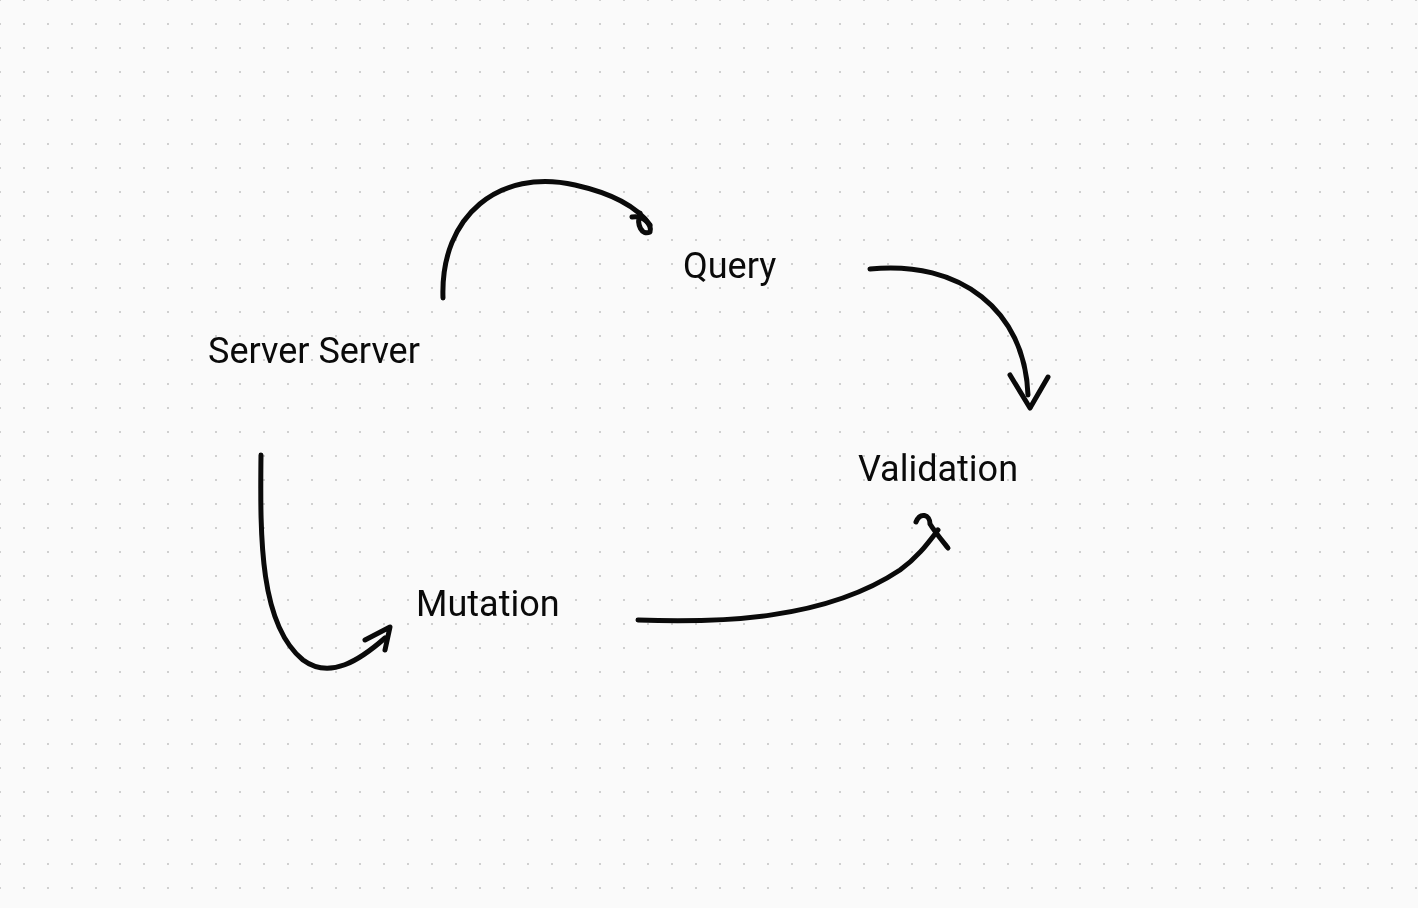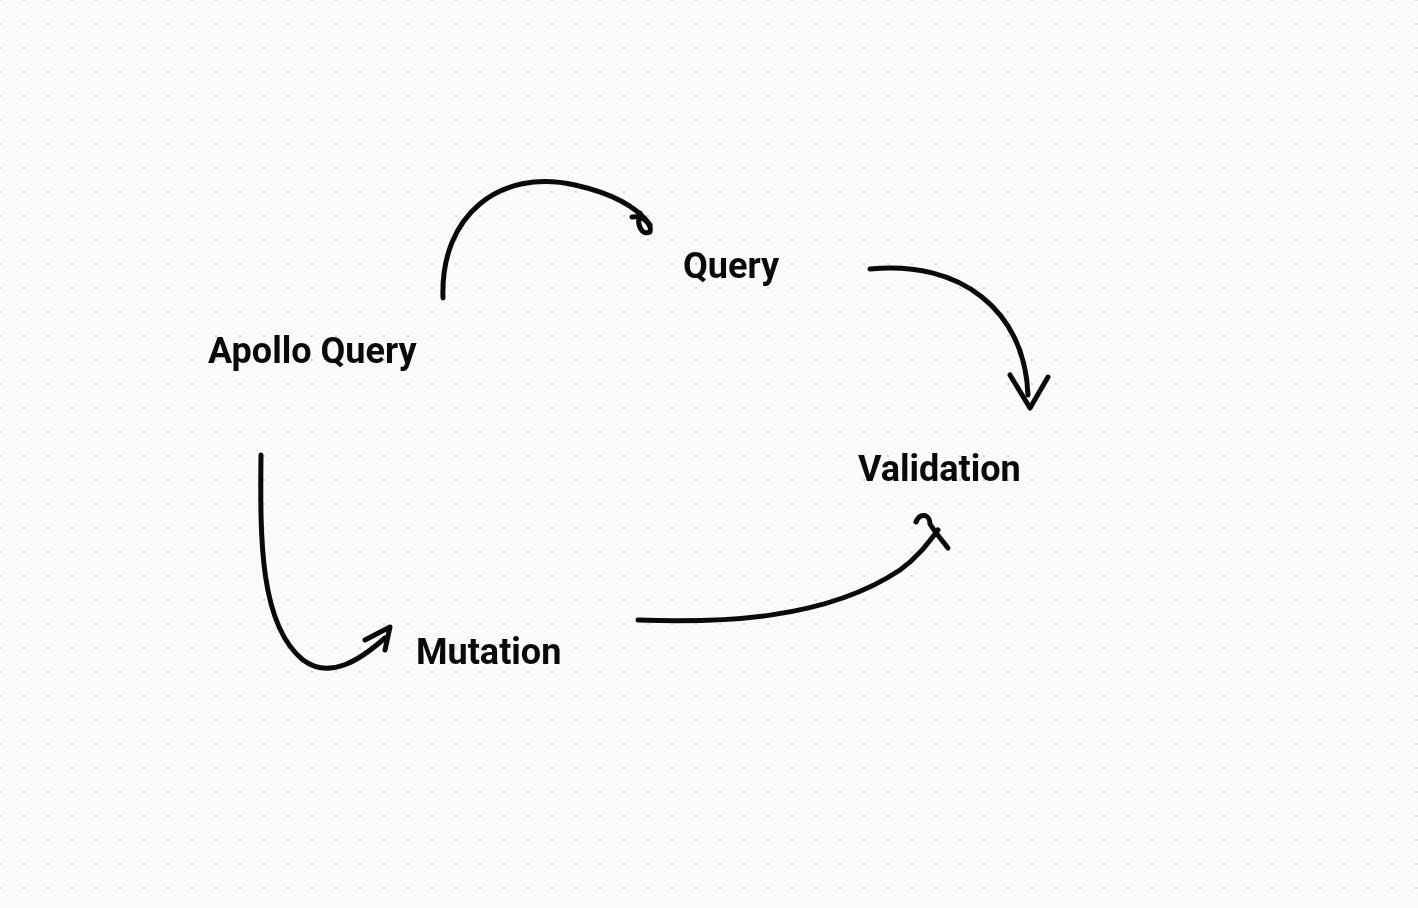"Query" .node { font-weight: 700 -> 400 }
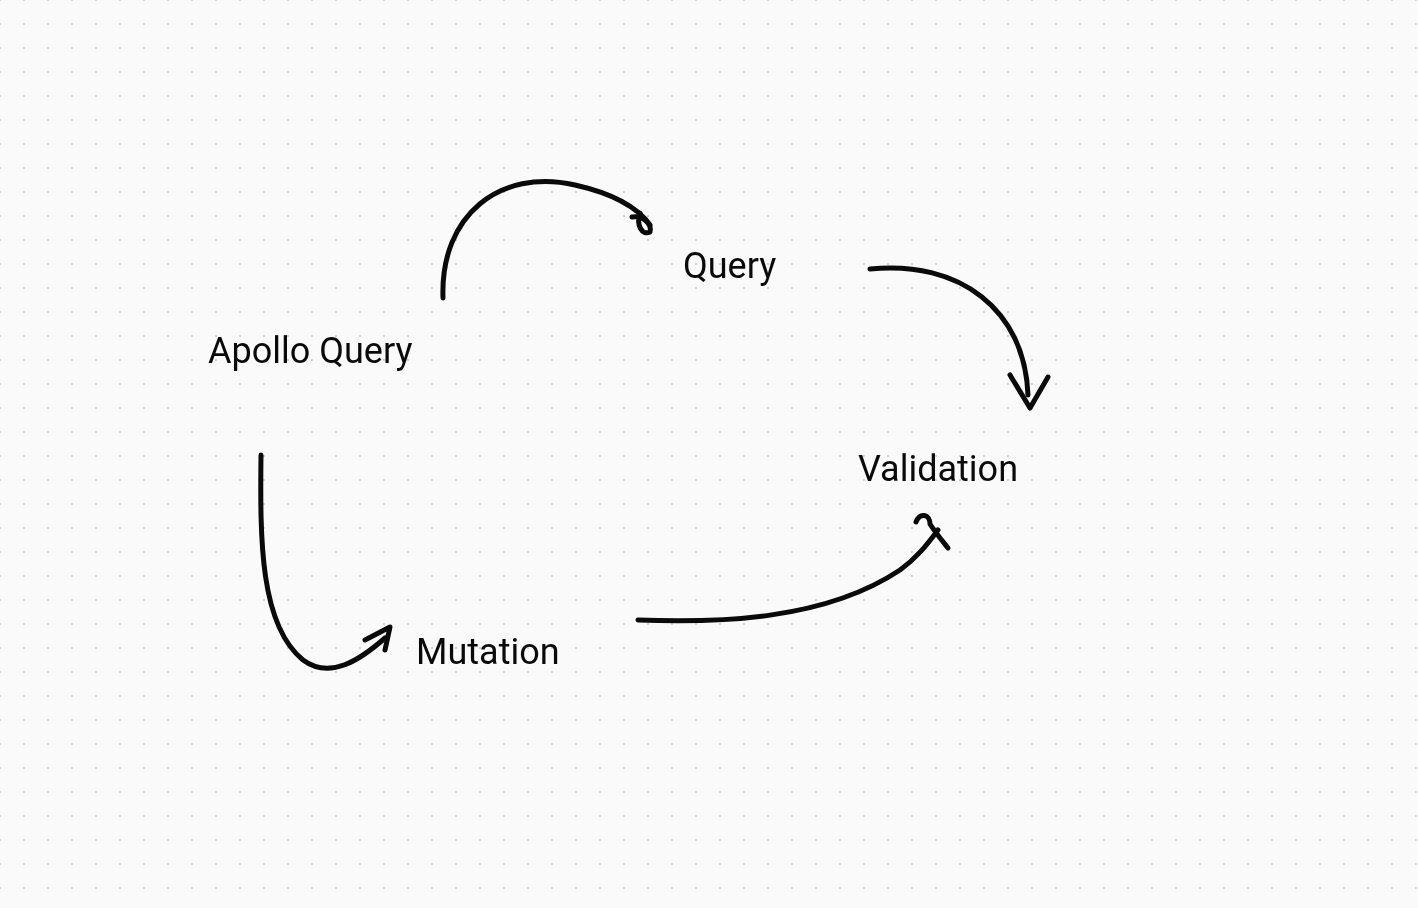"Apollo Query" div.node { text: Apollo Query -> Server Server }
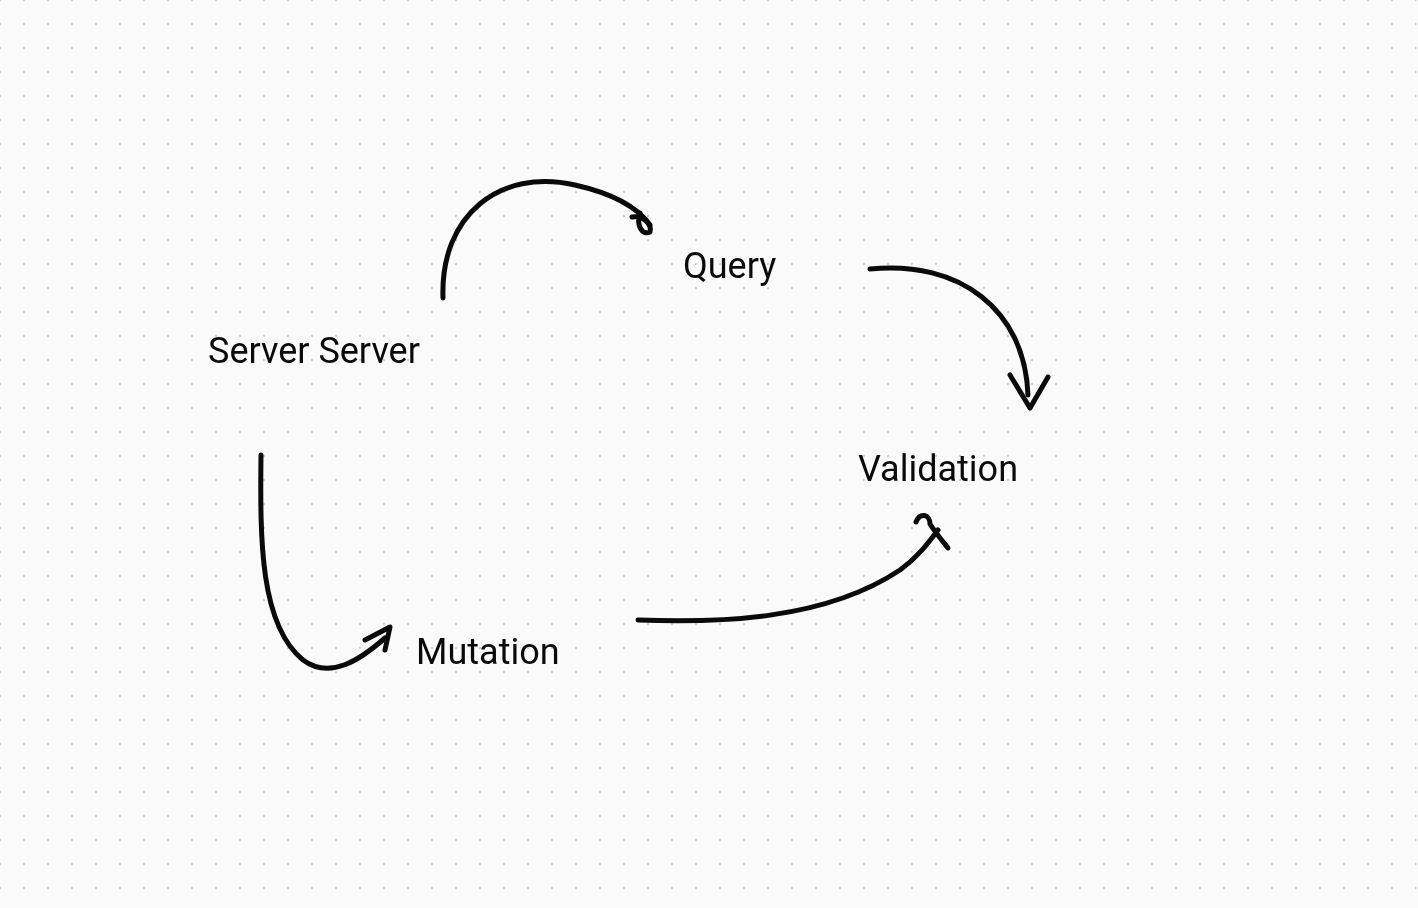"Mutation" div.node { margin-top: 48px -> none }
